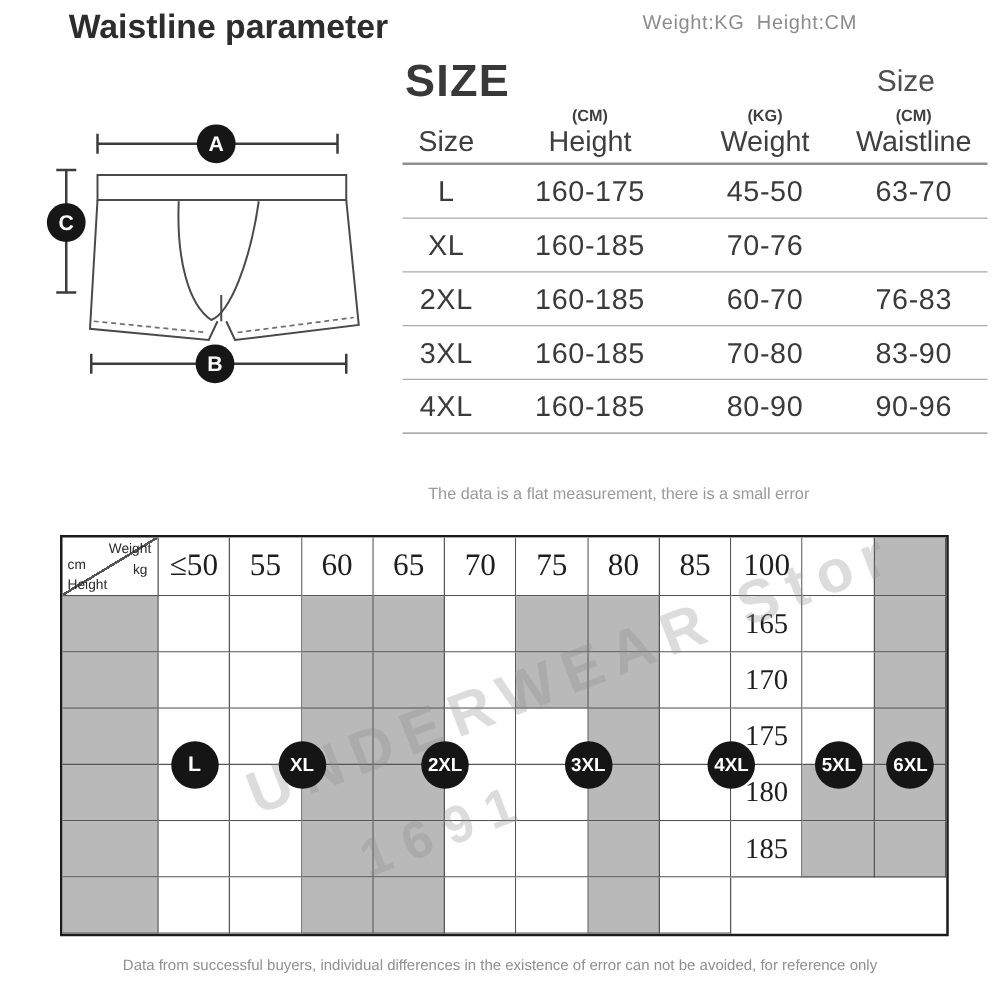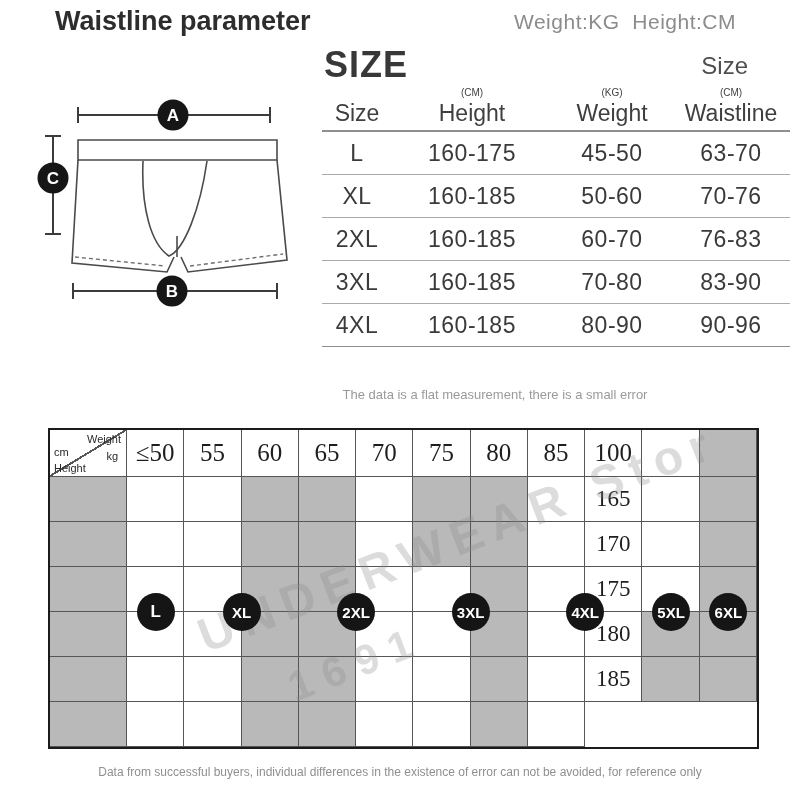"Weight:KG Height:CM" .top-units { font-size: 21px -> 16px }
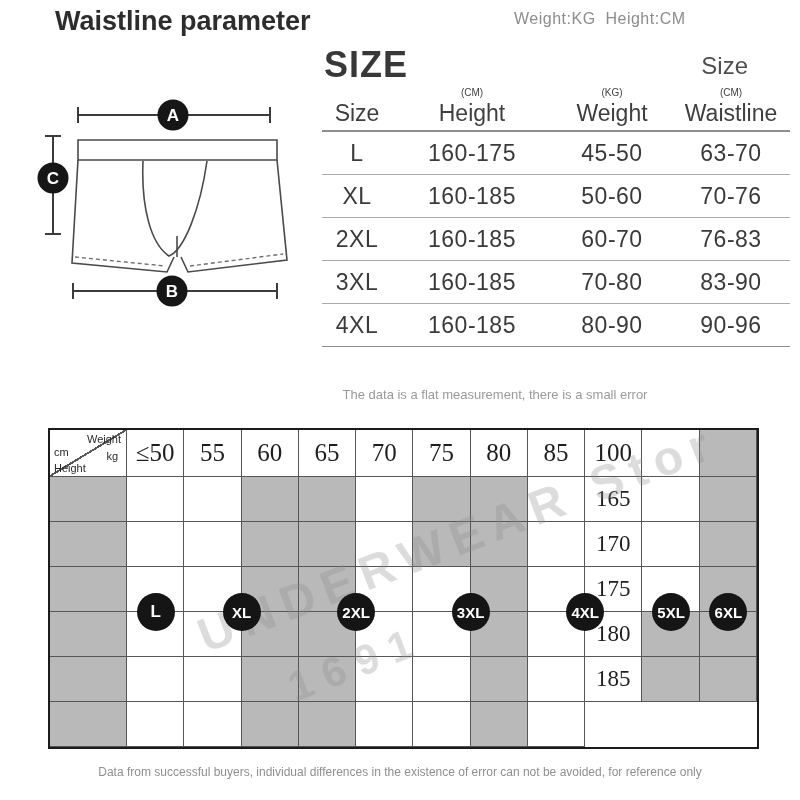"(CM)" .st-th-top { font-size: 10px -> 13px; font-weight: 400 -> 700 }
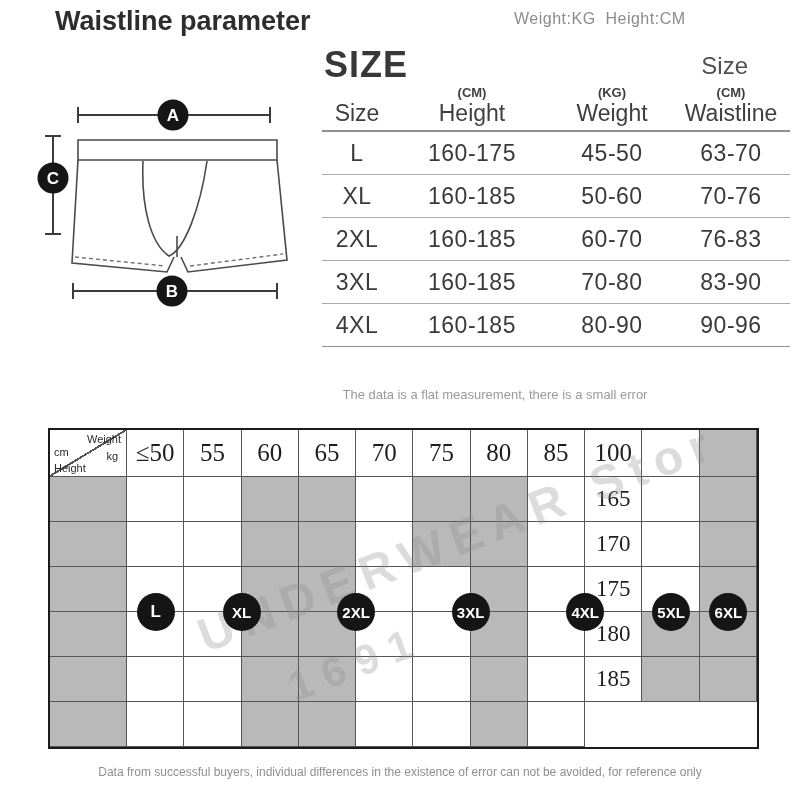"50-60" div.st-td { html: <div>50-60</div> -> none }
